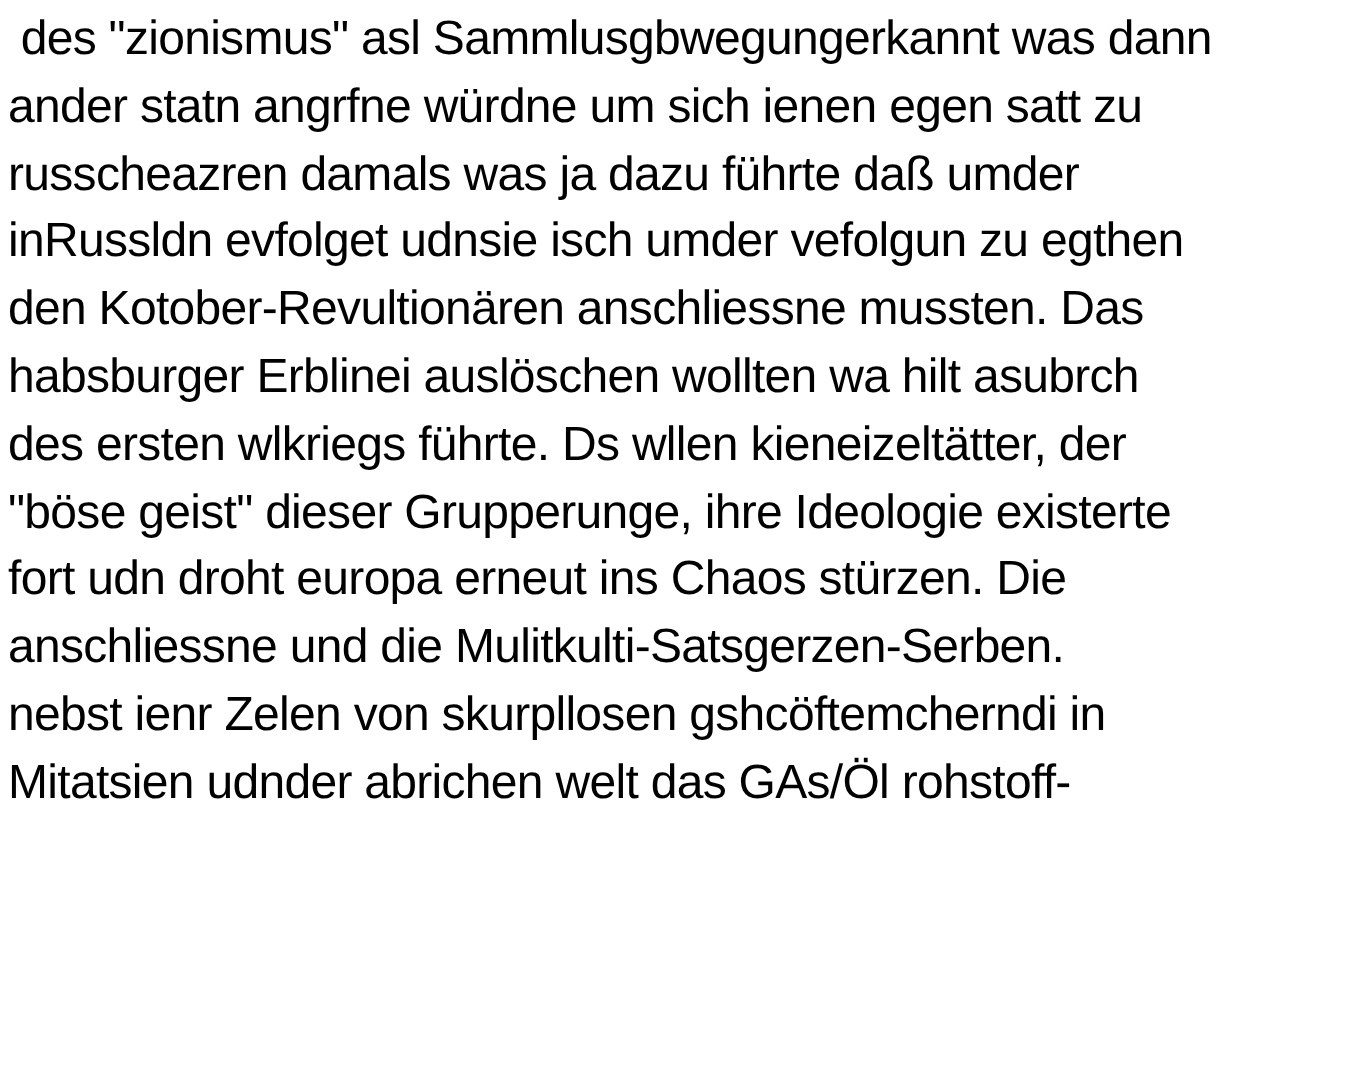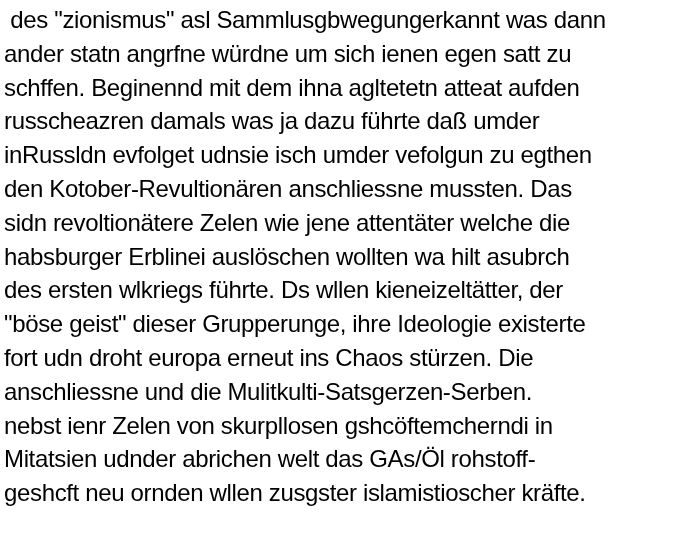"schffen. Beginennd mit dem ihna" div.text-line { html: <div>schffen. Beginennd mit dem ihna agltetetn atteat aufden</div> -> none }
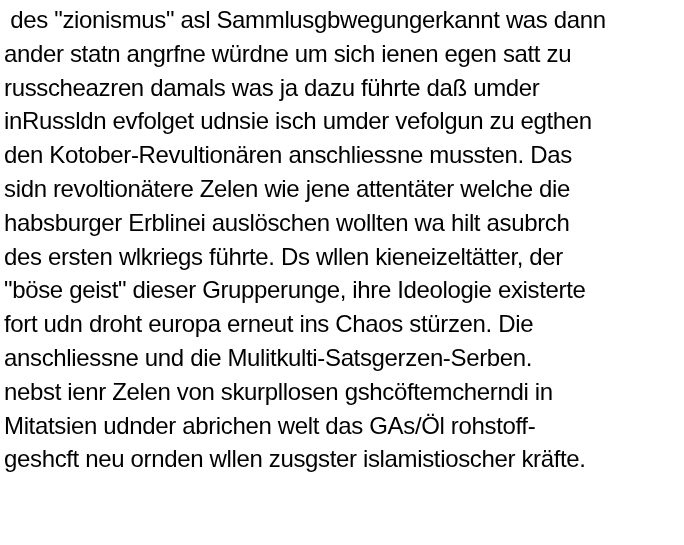"sidn revoltionätere Zelen wie jene" div.text-line { html: <div>sidn revoltionätere Zelen wie jene attentäter welche die</div> -> none }
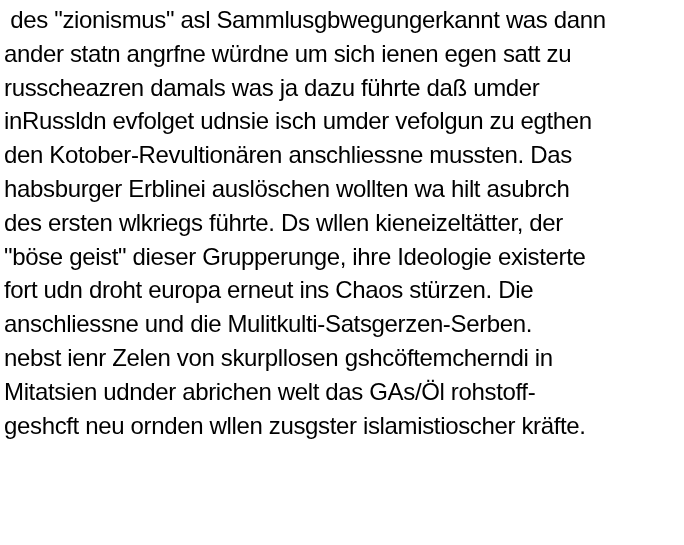"geshcft neu ornden wllen zusgster" div.text-line { html: <div>geshcft neu ornden wllen zusgster islamistioscher kräfte.</div> -> none }
